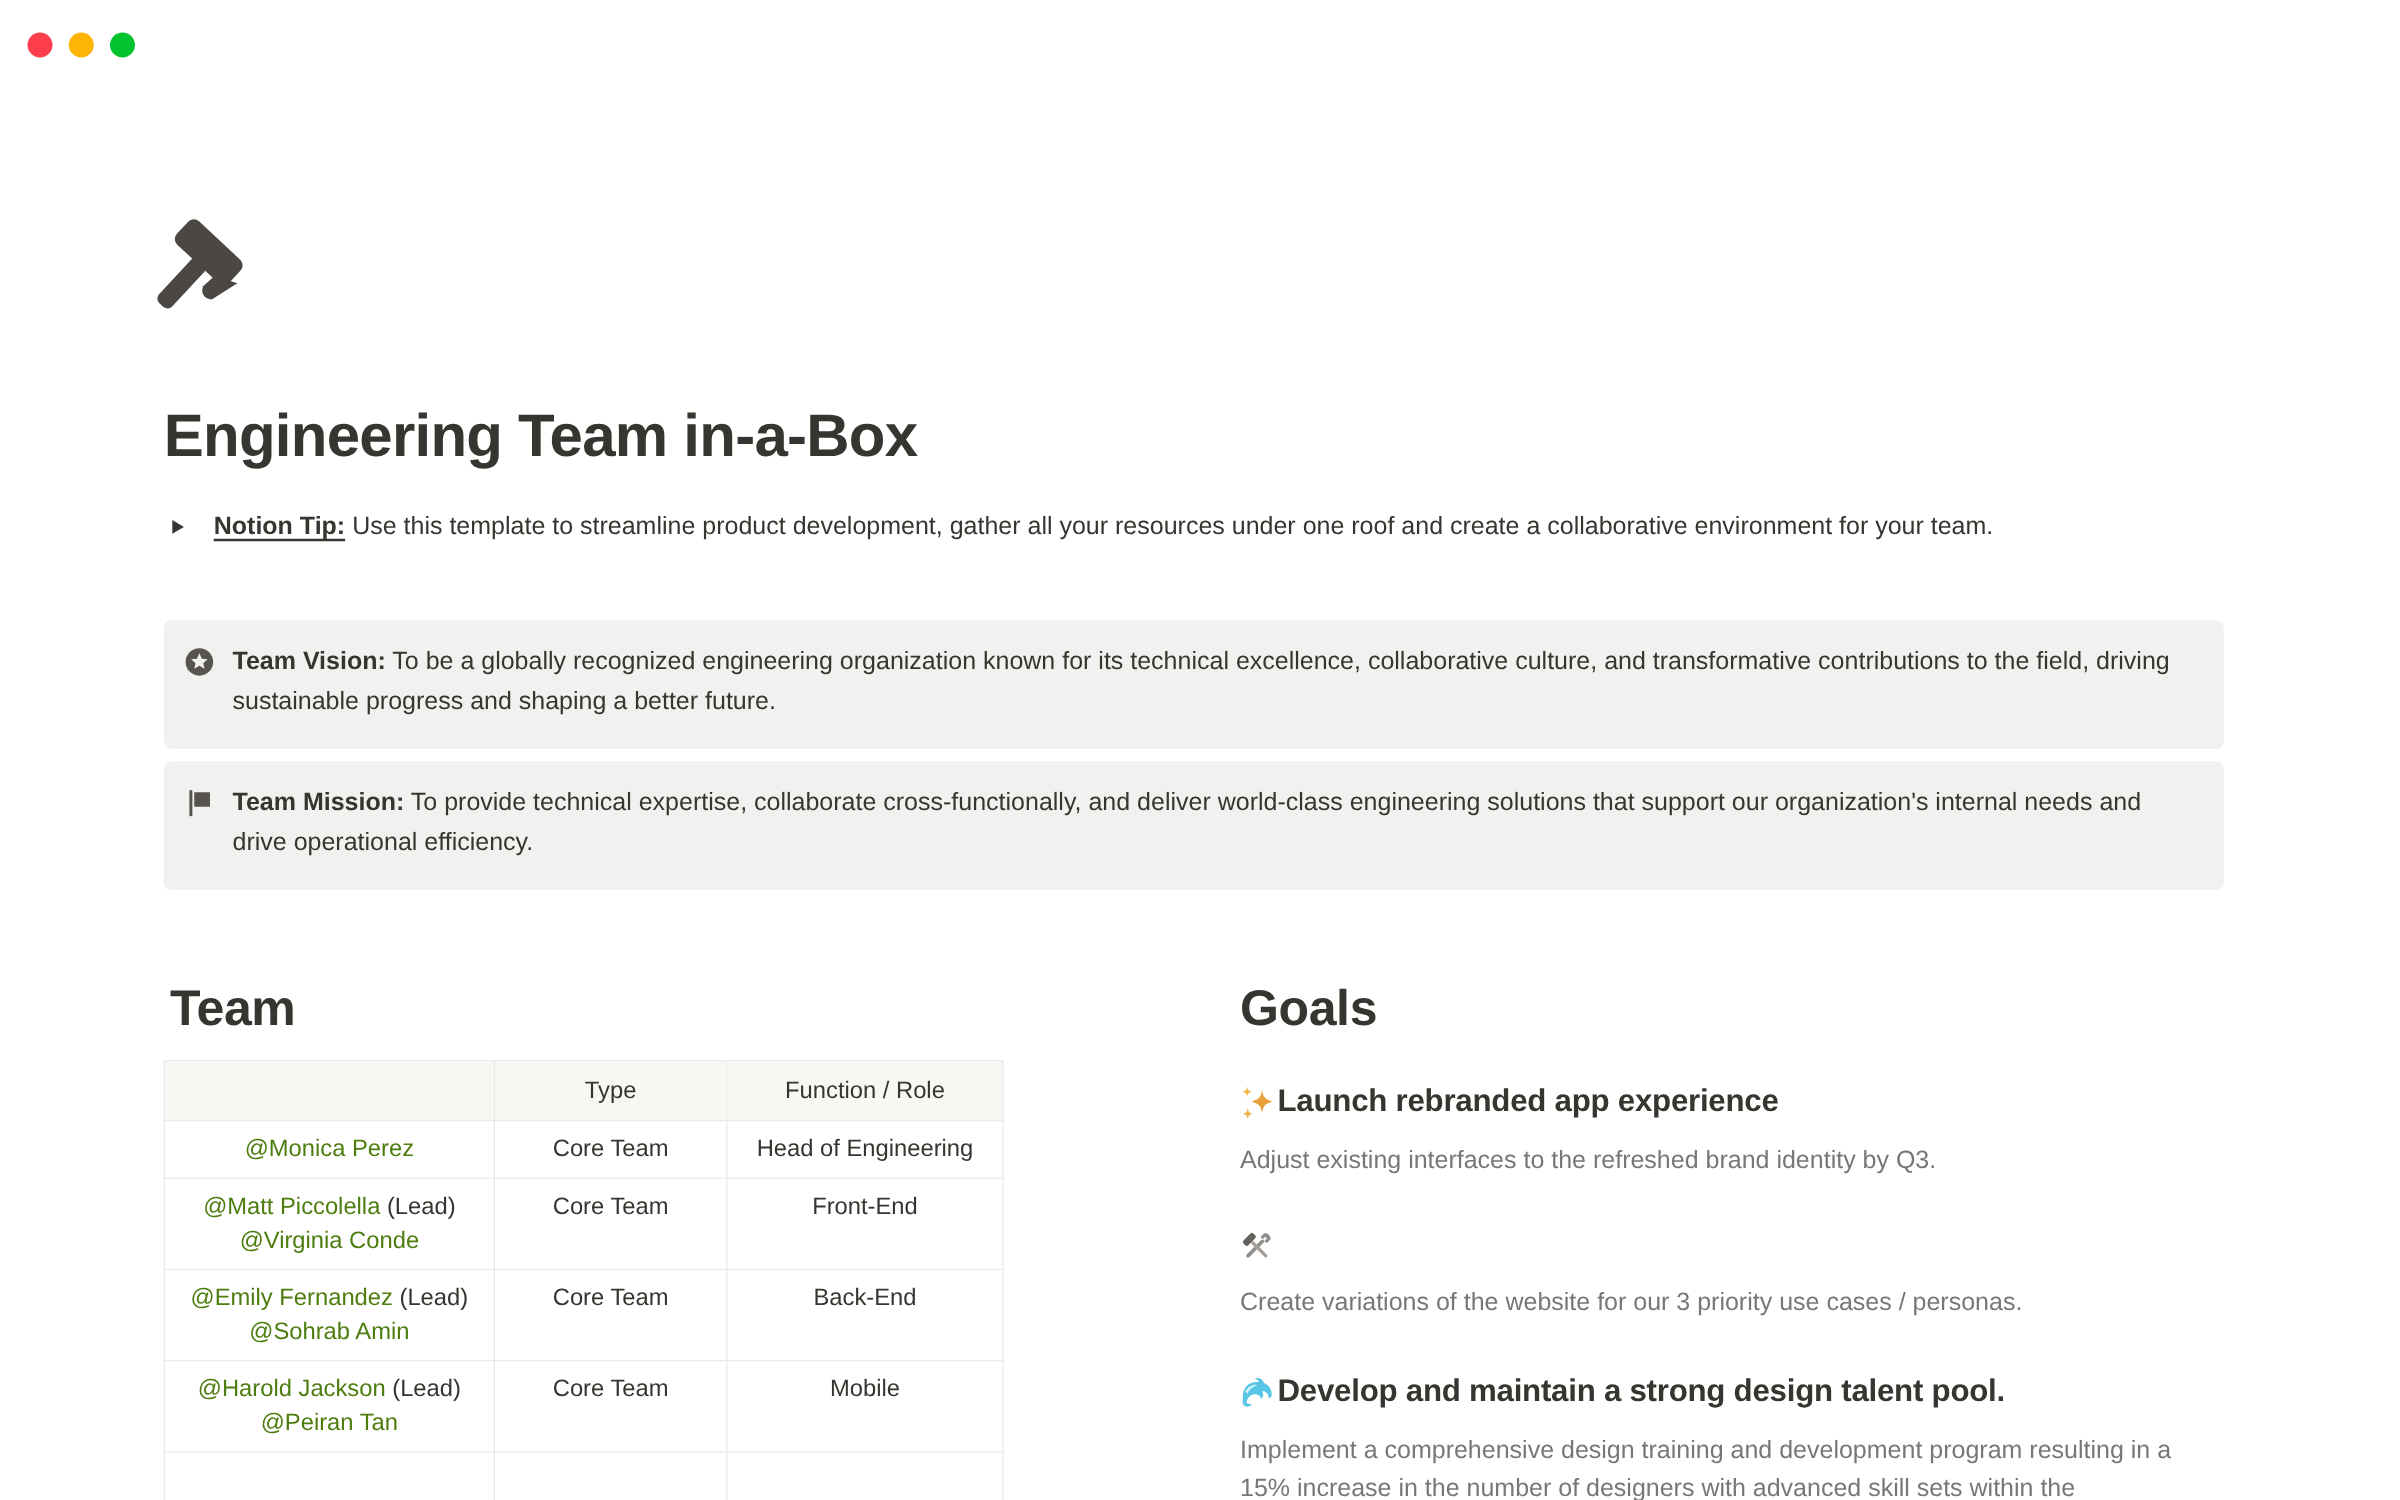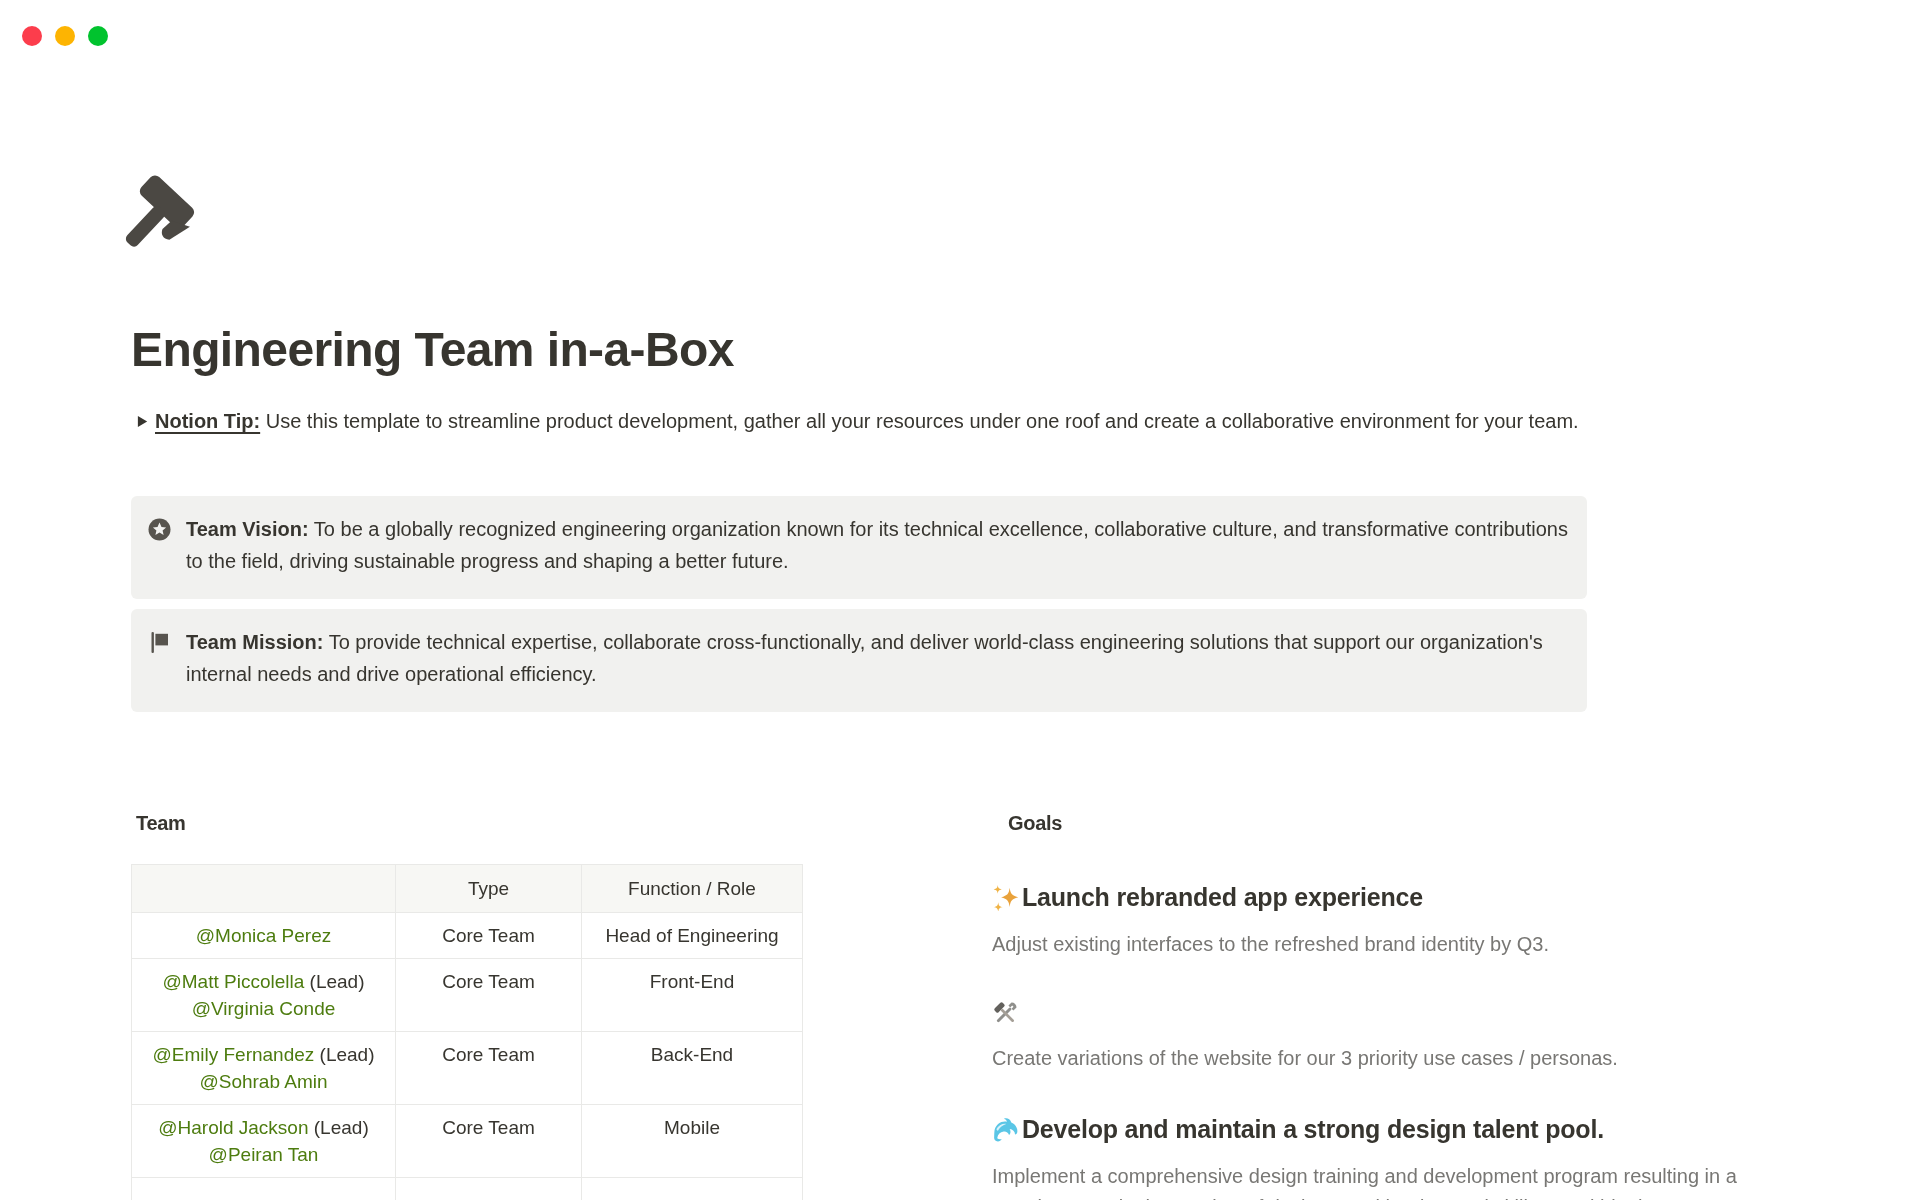"Notion Tip: Use this template" .tip { gap: 2px -> 18px }
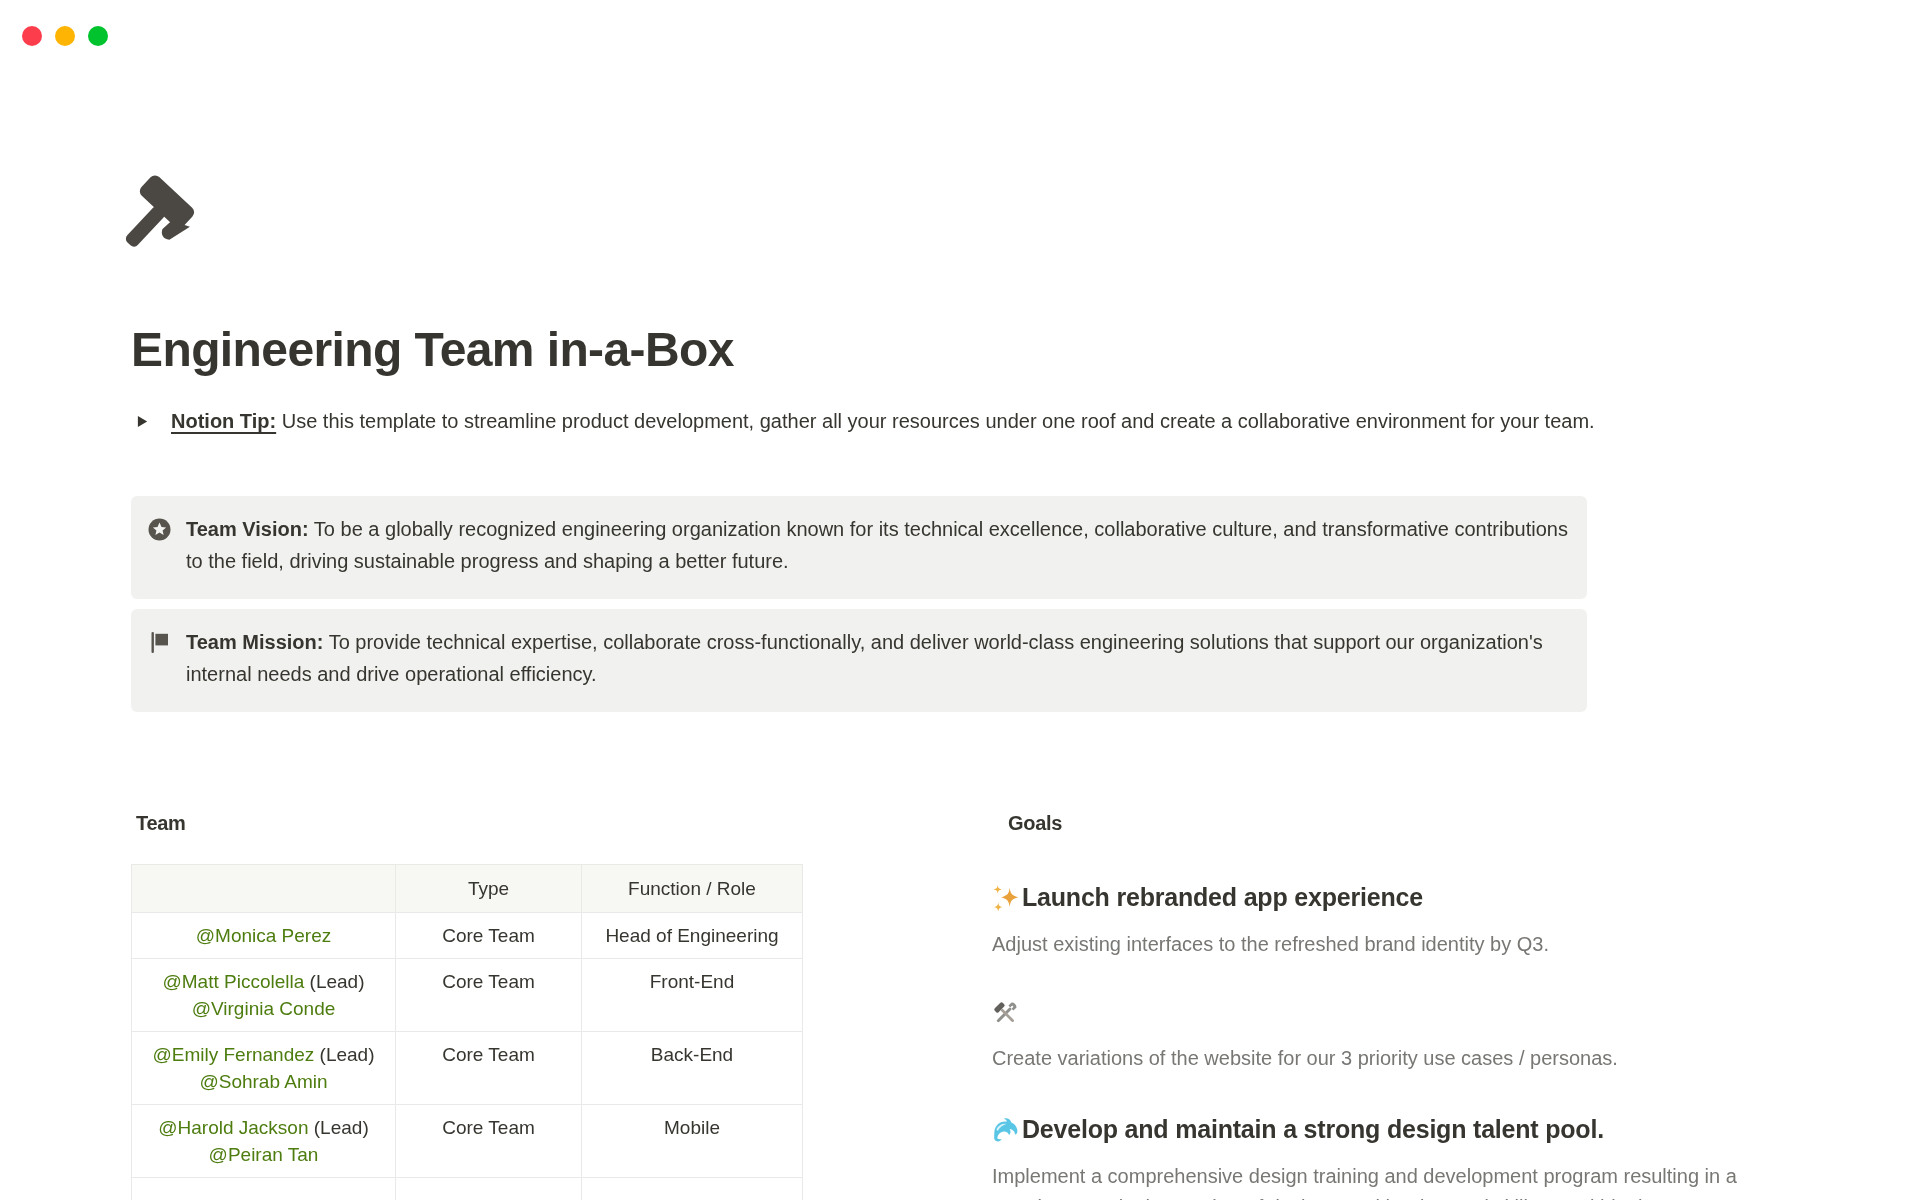"Team Vision: To be a" .callout { width: 1456px -> 1648px }
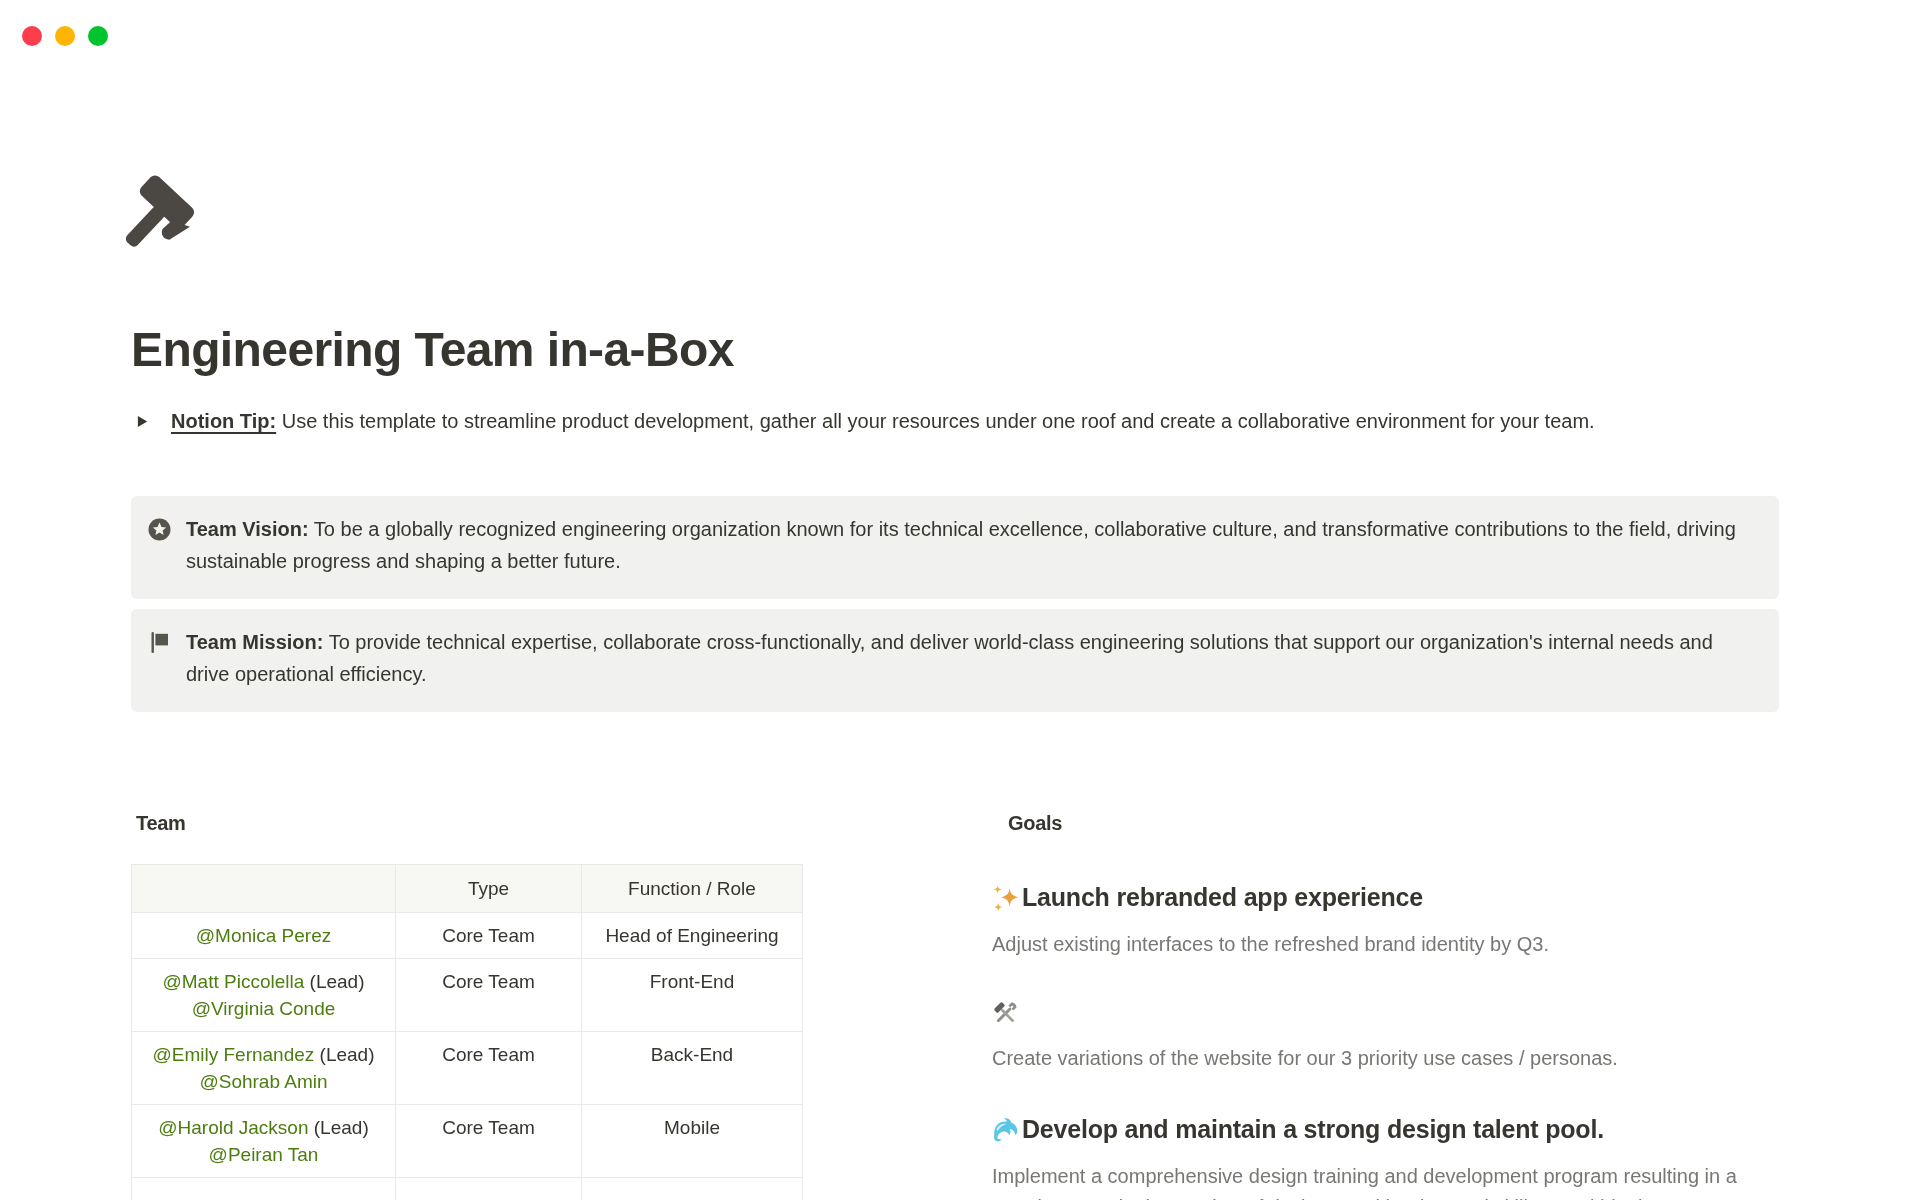"Team" h2 { font-size: 20px -> 40px; margin: 16px -> 0 }
